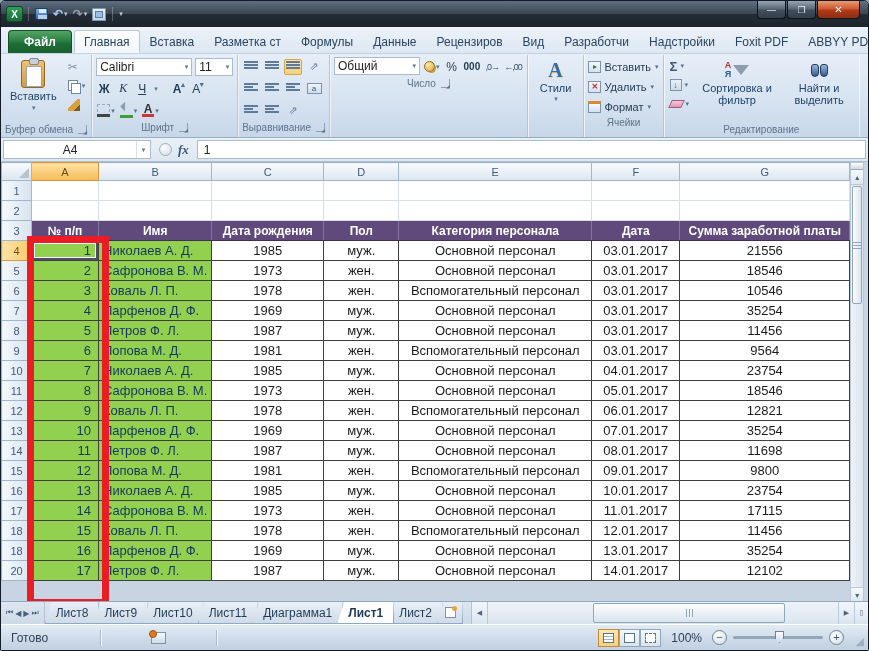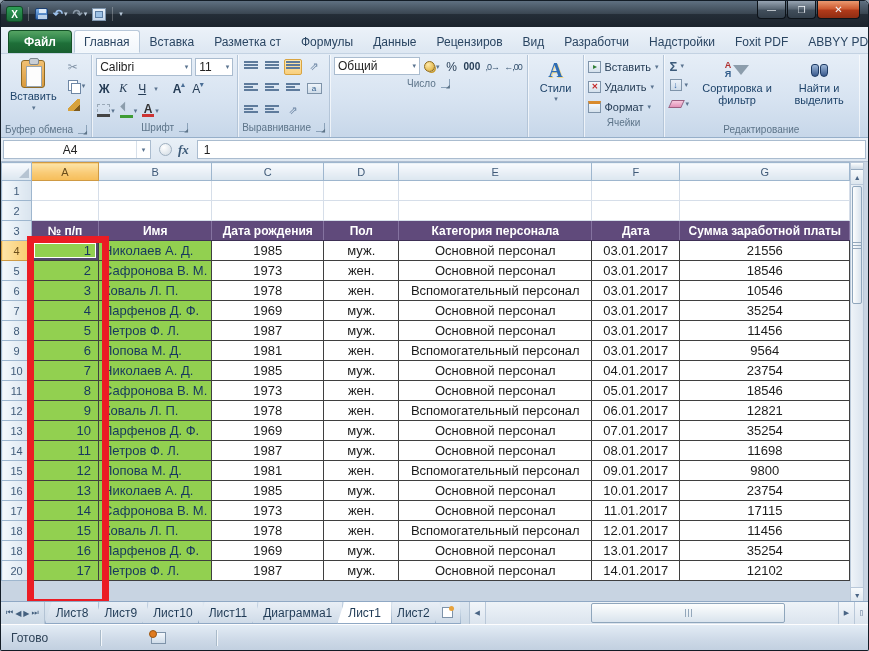"Лист1" .stab.active { font-weight: normal -> bold }
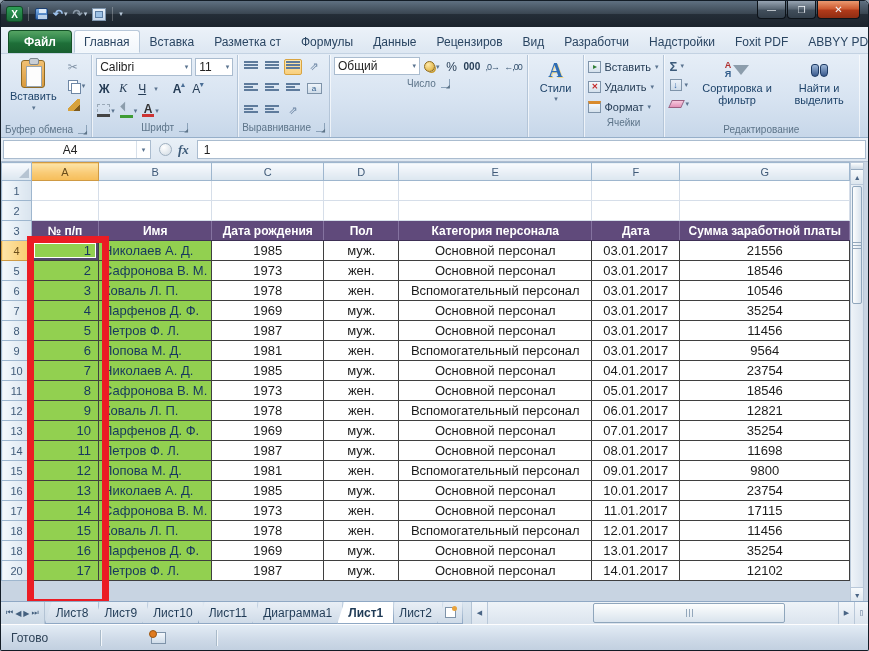"100%" div.sb-right { html: none -> <div> <span> <span> <span></span> </span> <span> <span></span> </span> <span> <span></span> </span> </span> <span>100%</span> <span>−</span> <span> <span></span> </span> <span>+</span> <span></span> </div> }
